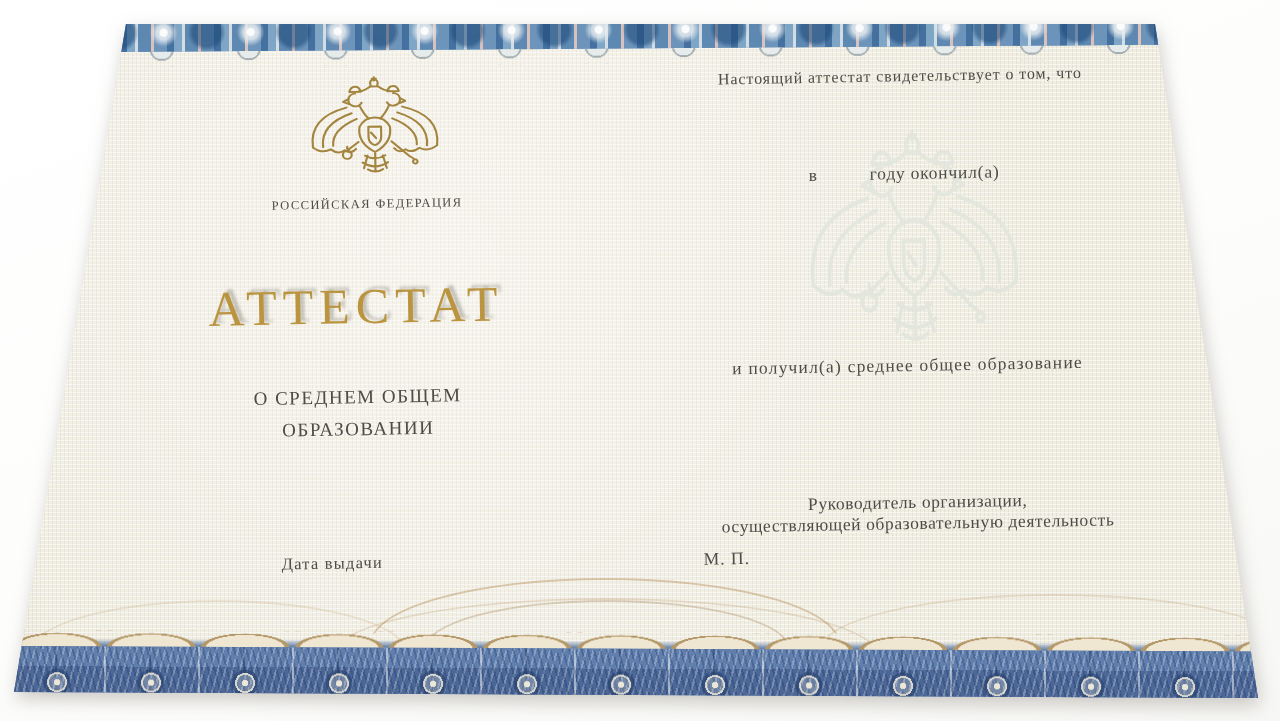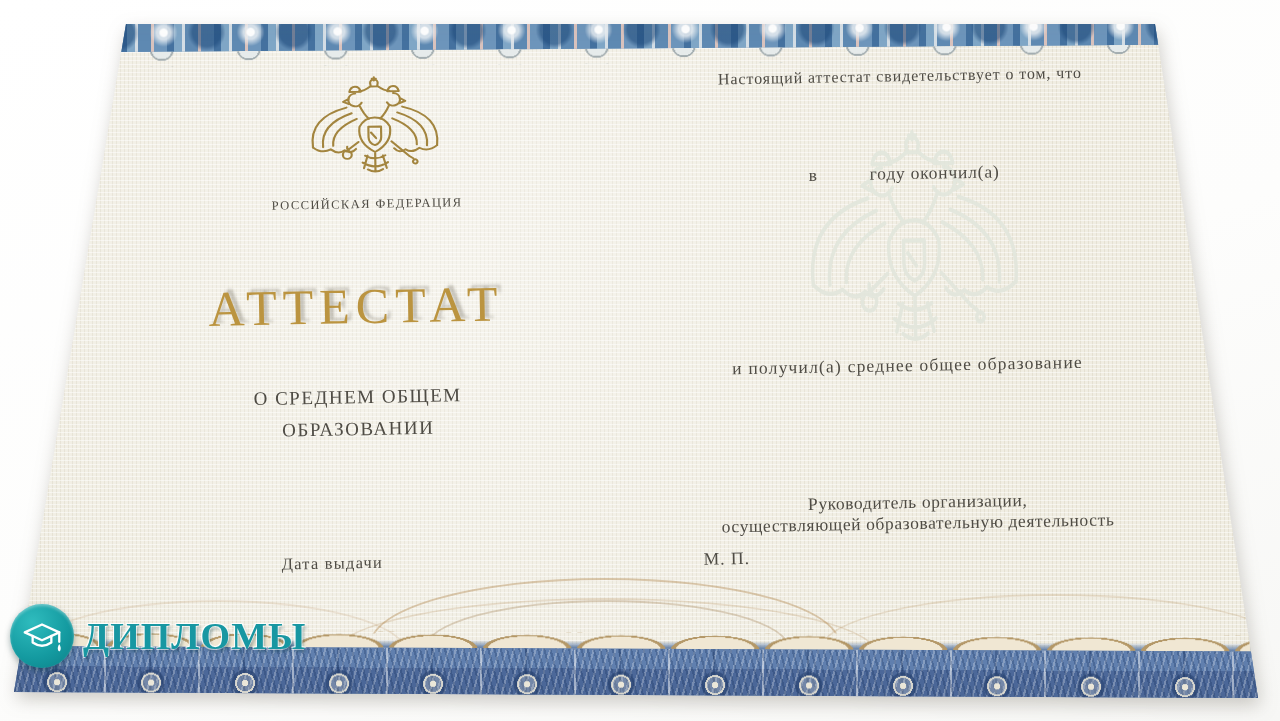"ДИПЛОМЫ" div.brand { html: <div> <div> <svg> <use></use> </svg> </div> <div>ДИПЛОМЫ</div> </div> -> none }
